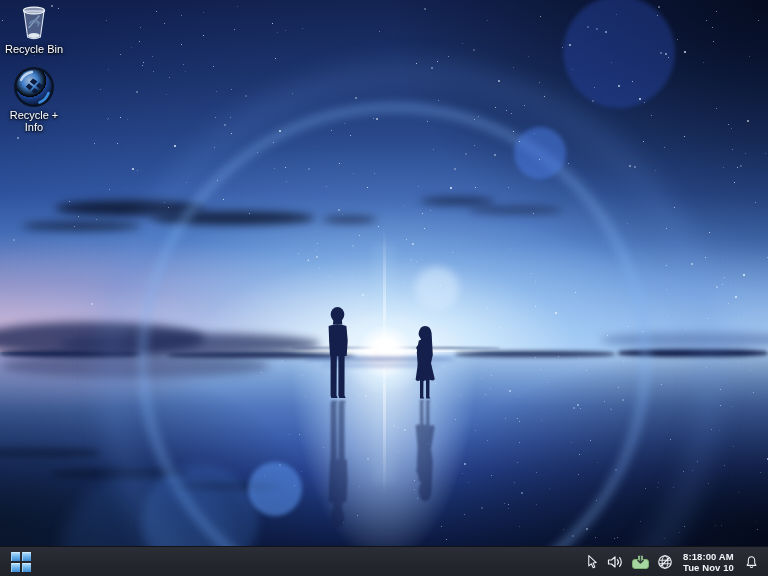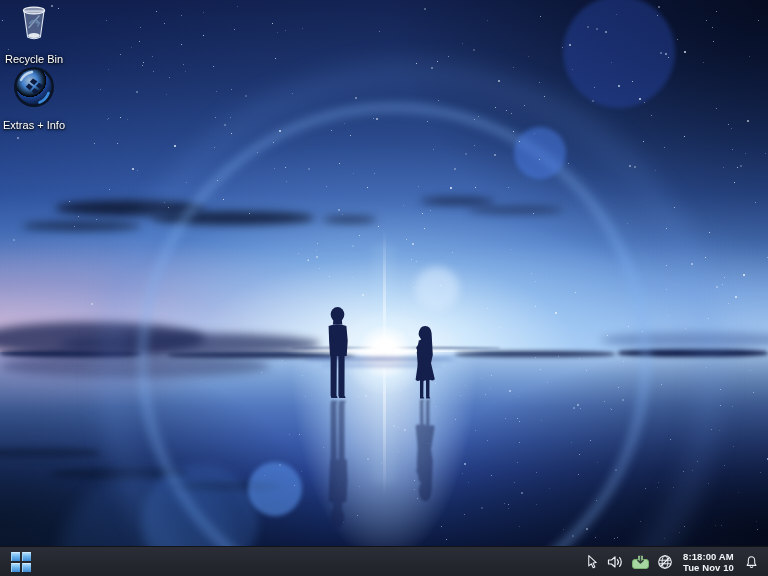"Recycle Bin" .desk-icon .lbl { margin-top: 11px -> 1px }
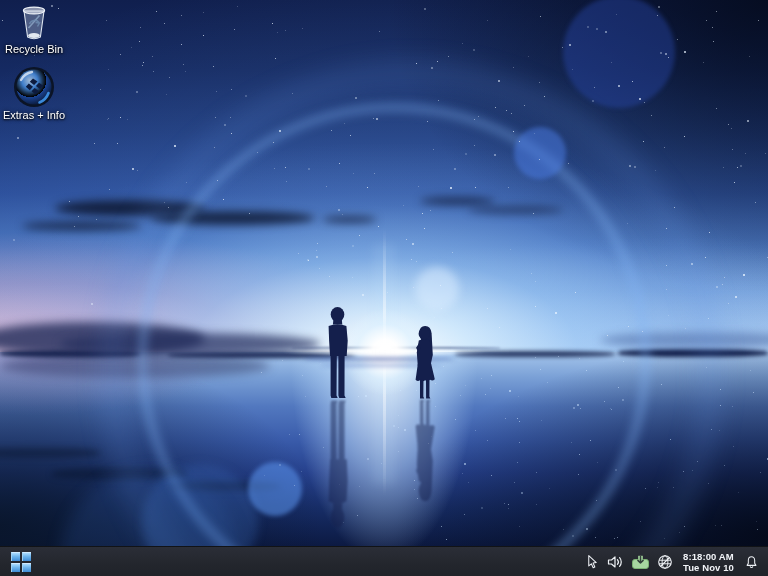"Extras + Info" span.lbl { text: Extras -> Recycle }
